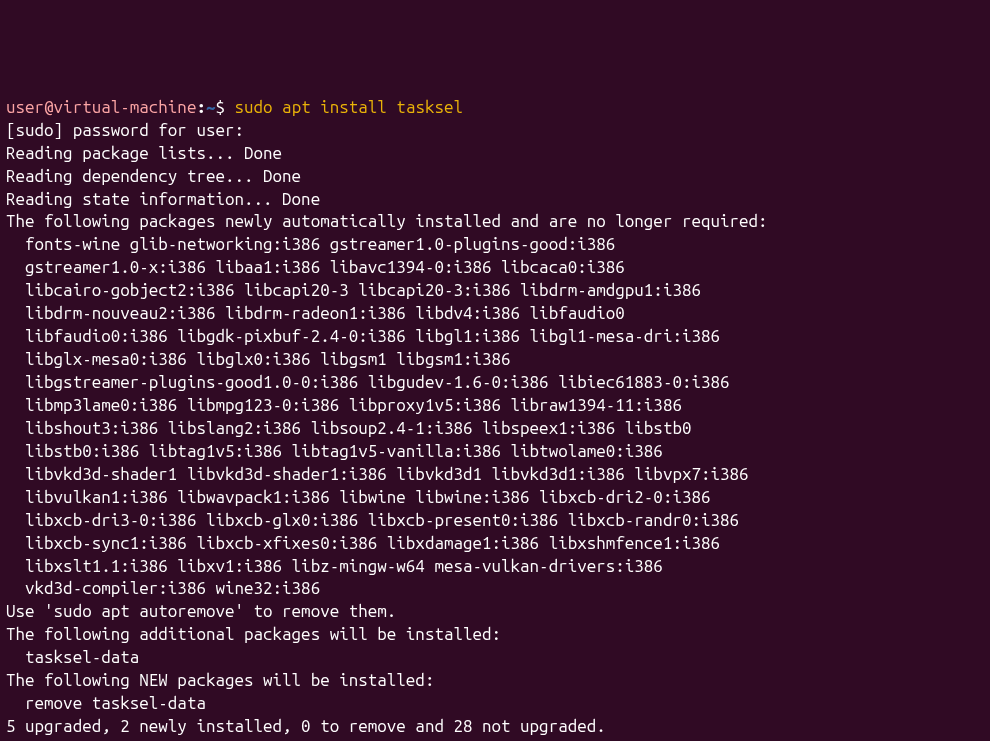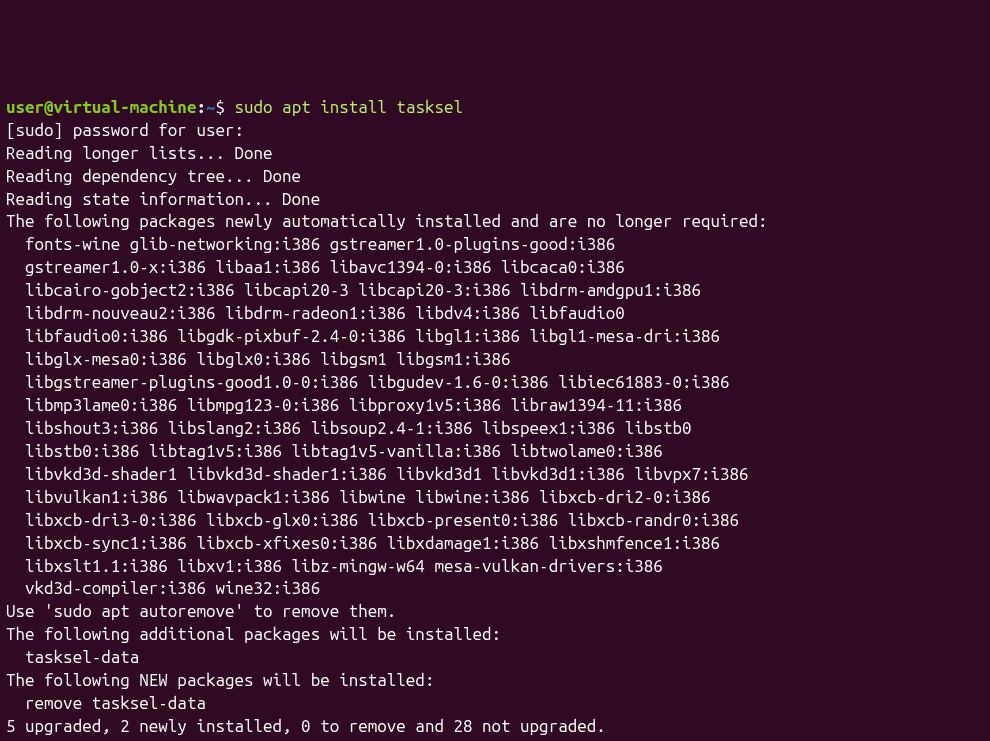"user@virtual-machine" .prompt-user { color: #84cc16 -> #fca5a5; font-weight: bold -> normal }
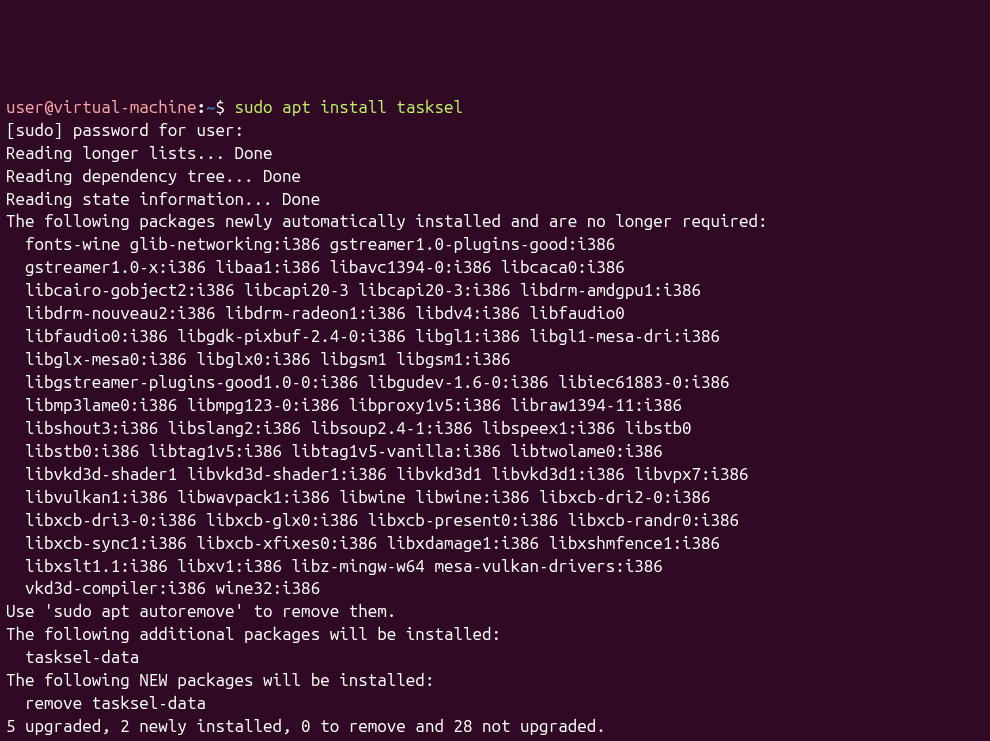"sudo apt install tasksel" .command { color: #bef264 -> #eab308 }
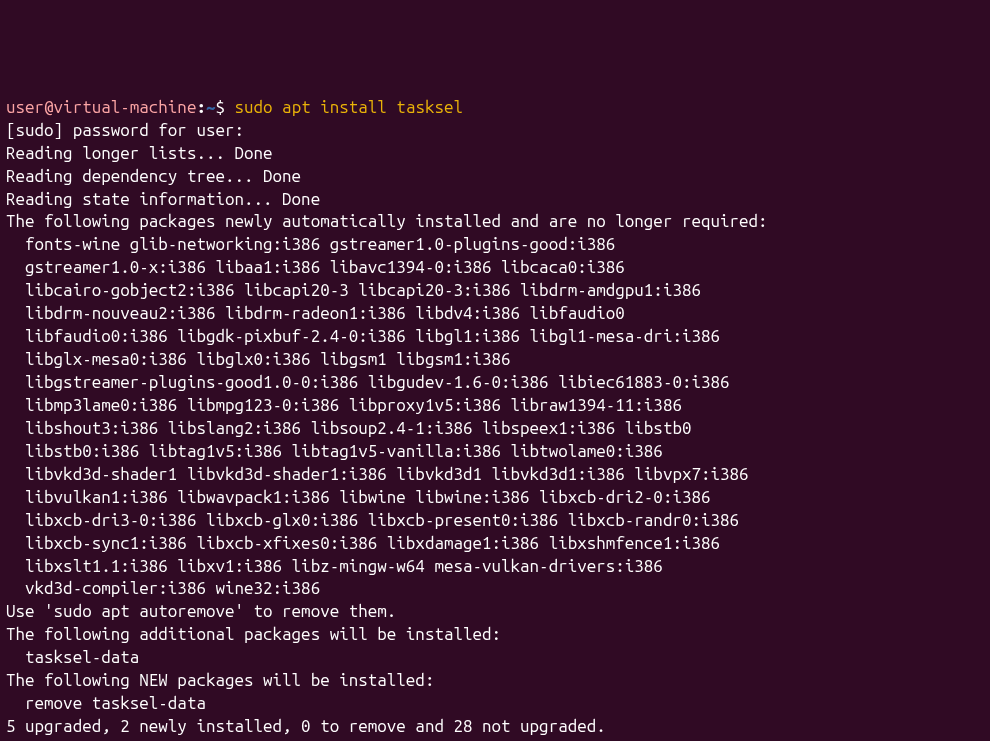"Reading longer lists... Done" span.output-line { text: longer -> package }
